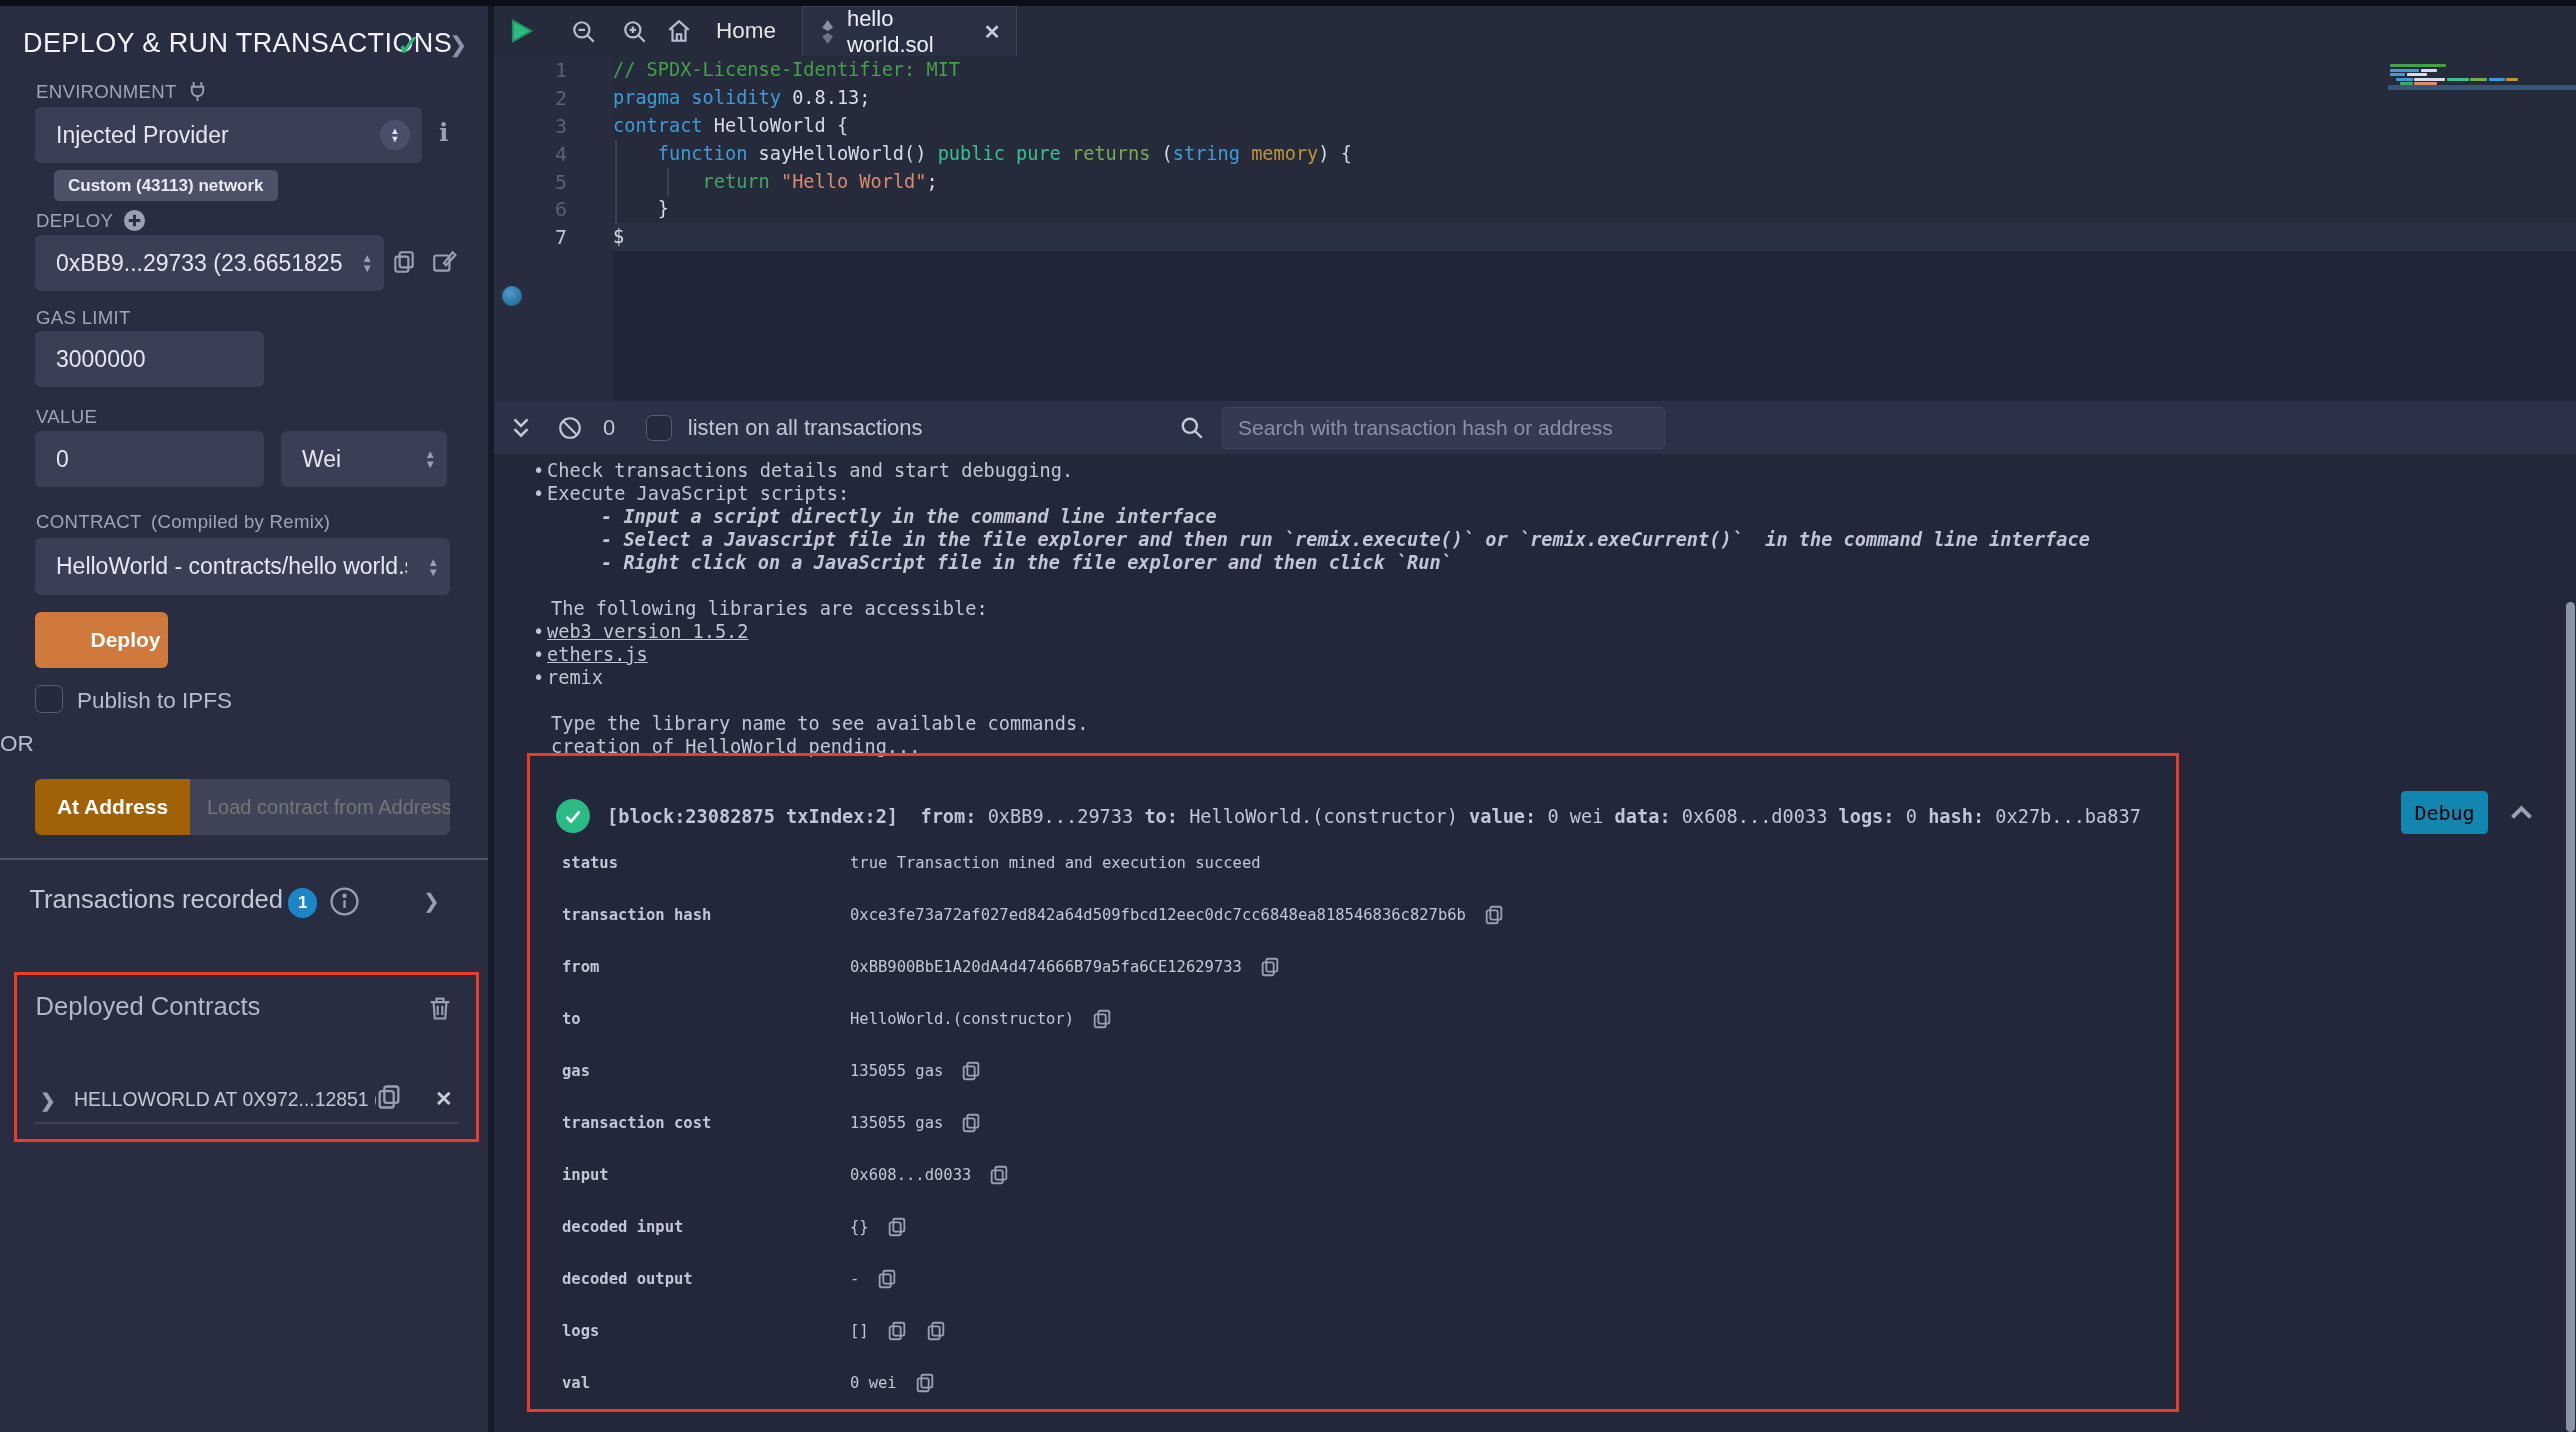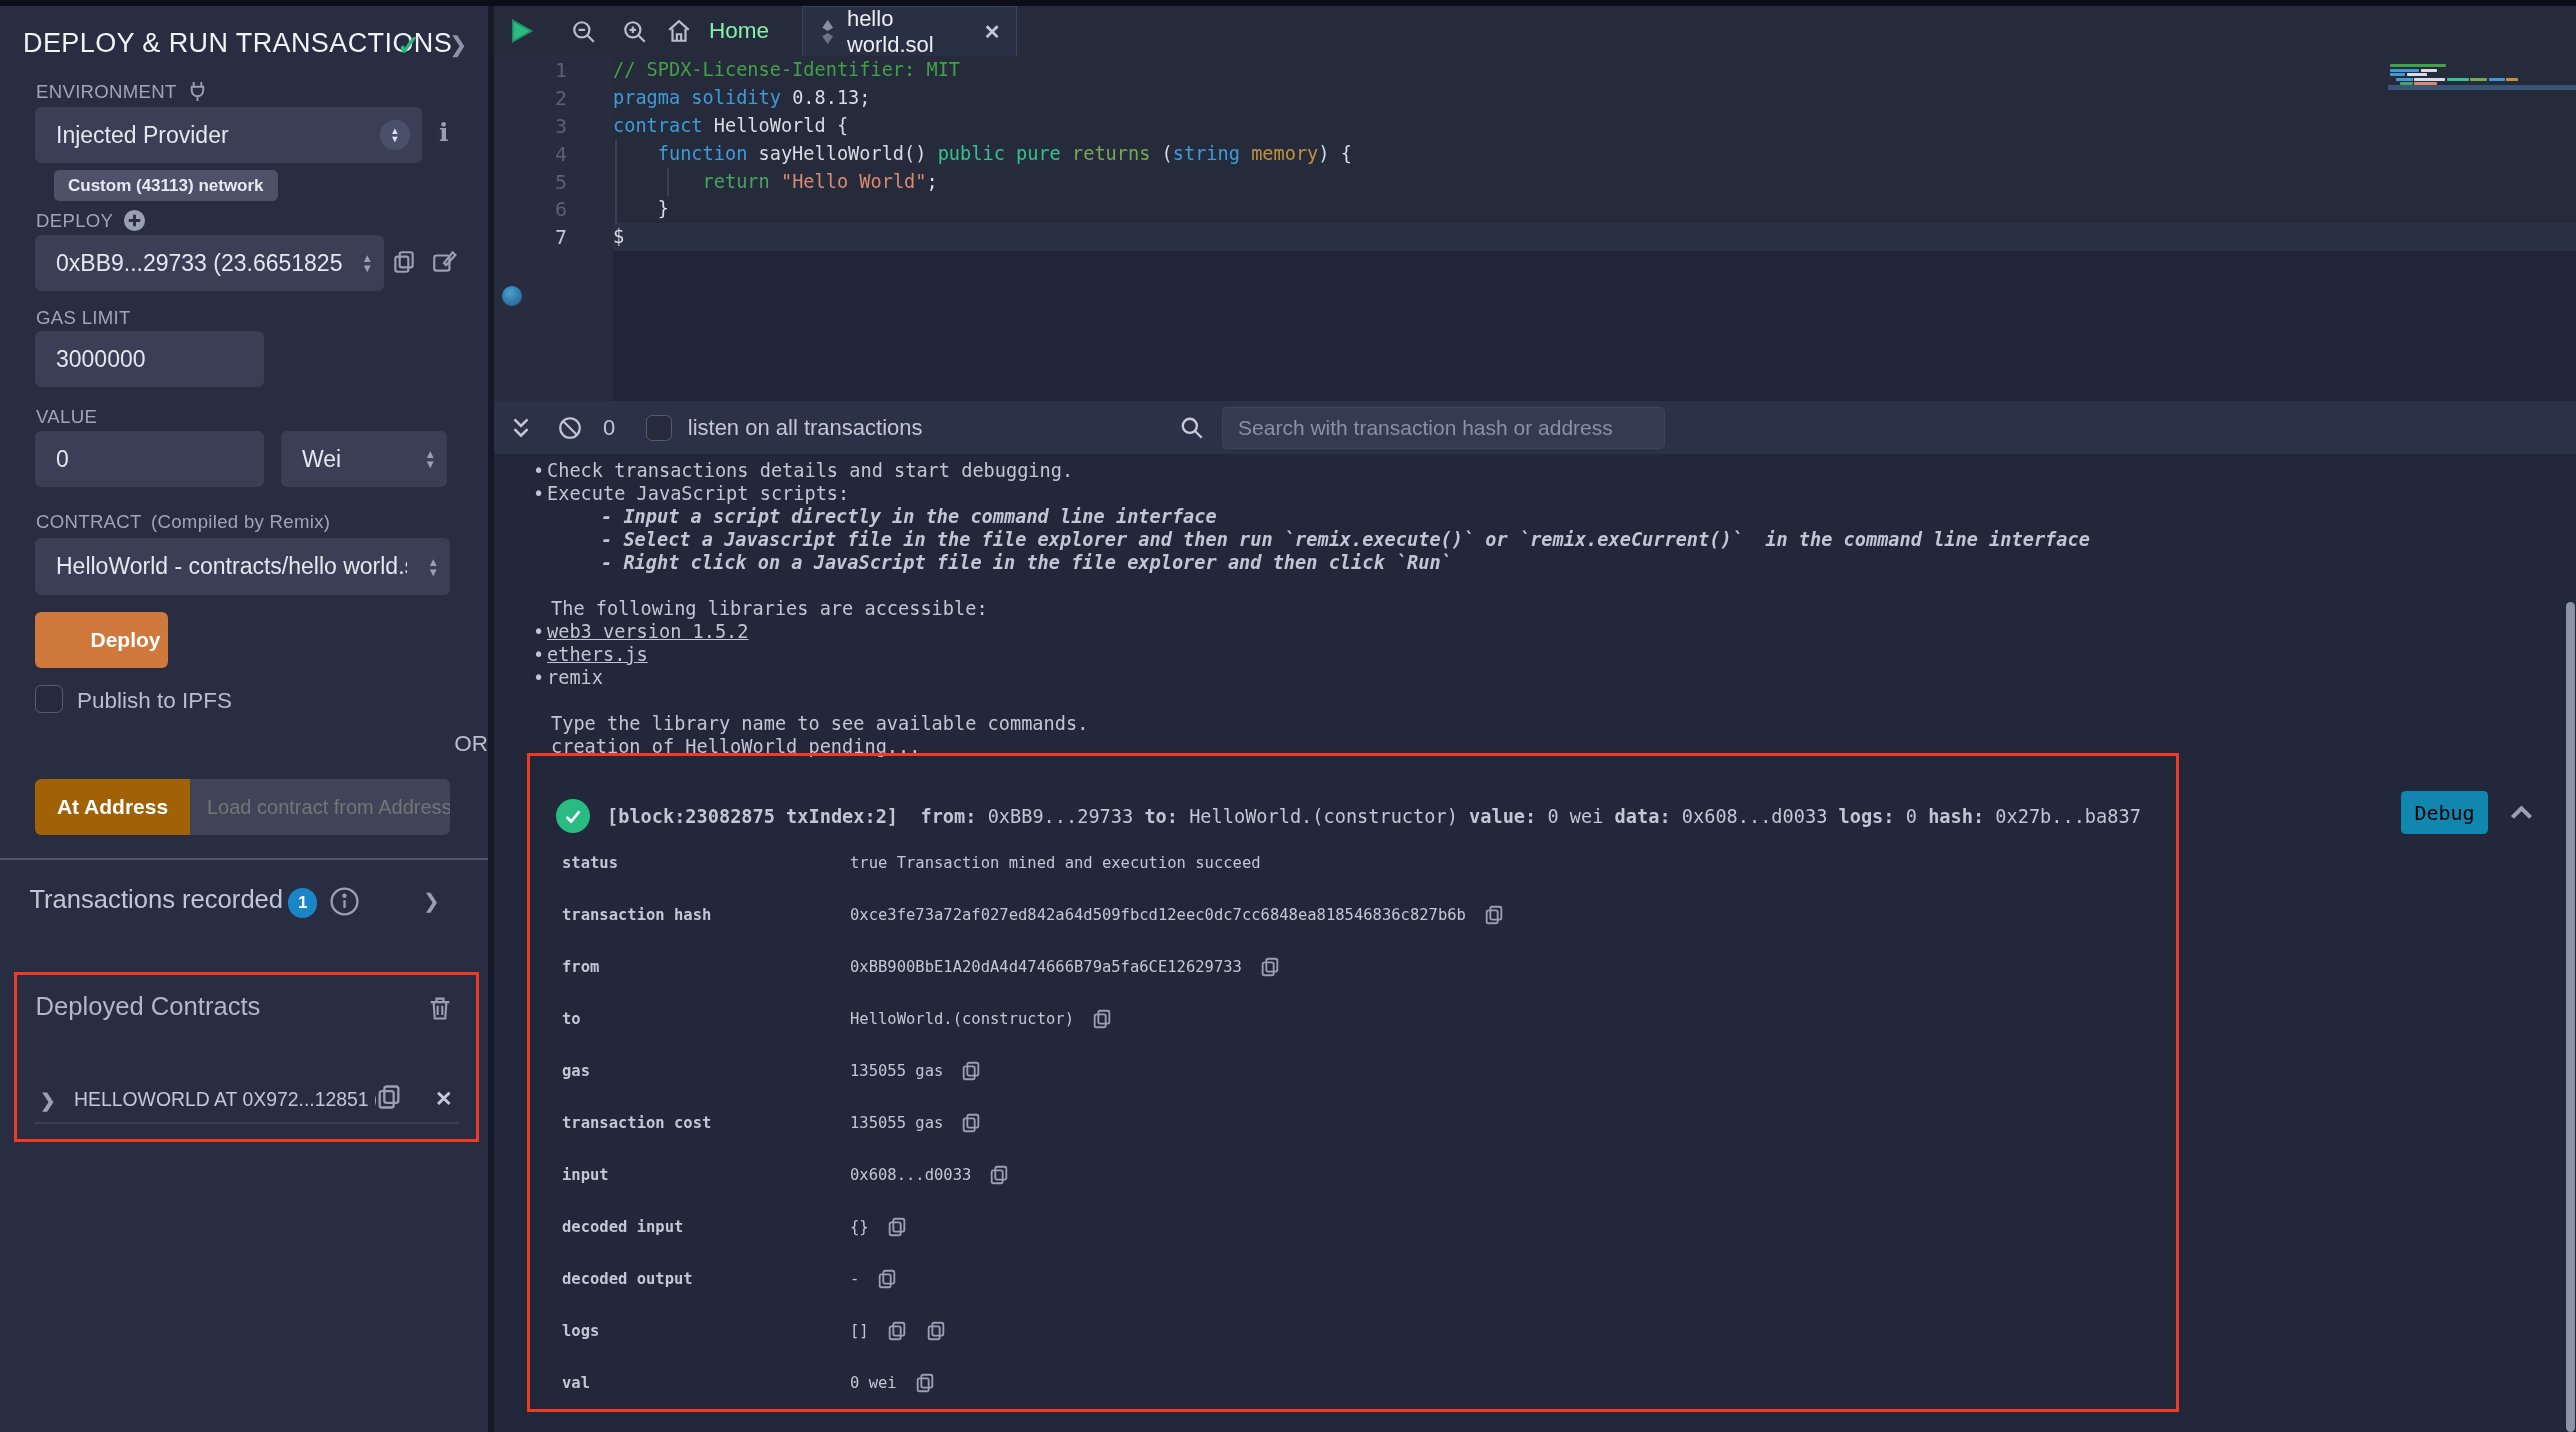"Home" .tab-home { color: #86efac -> #e5e5e5; gap: 17px -> 24px }
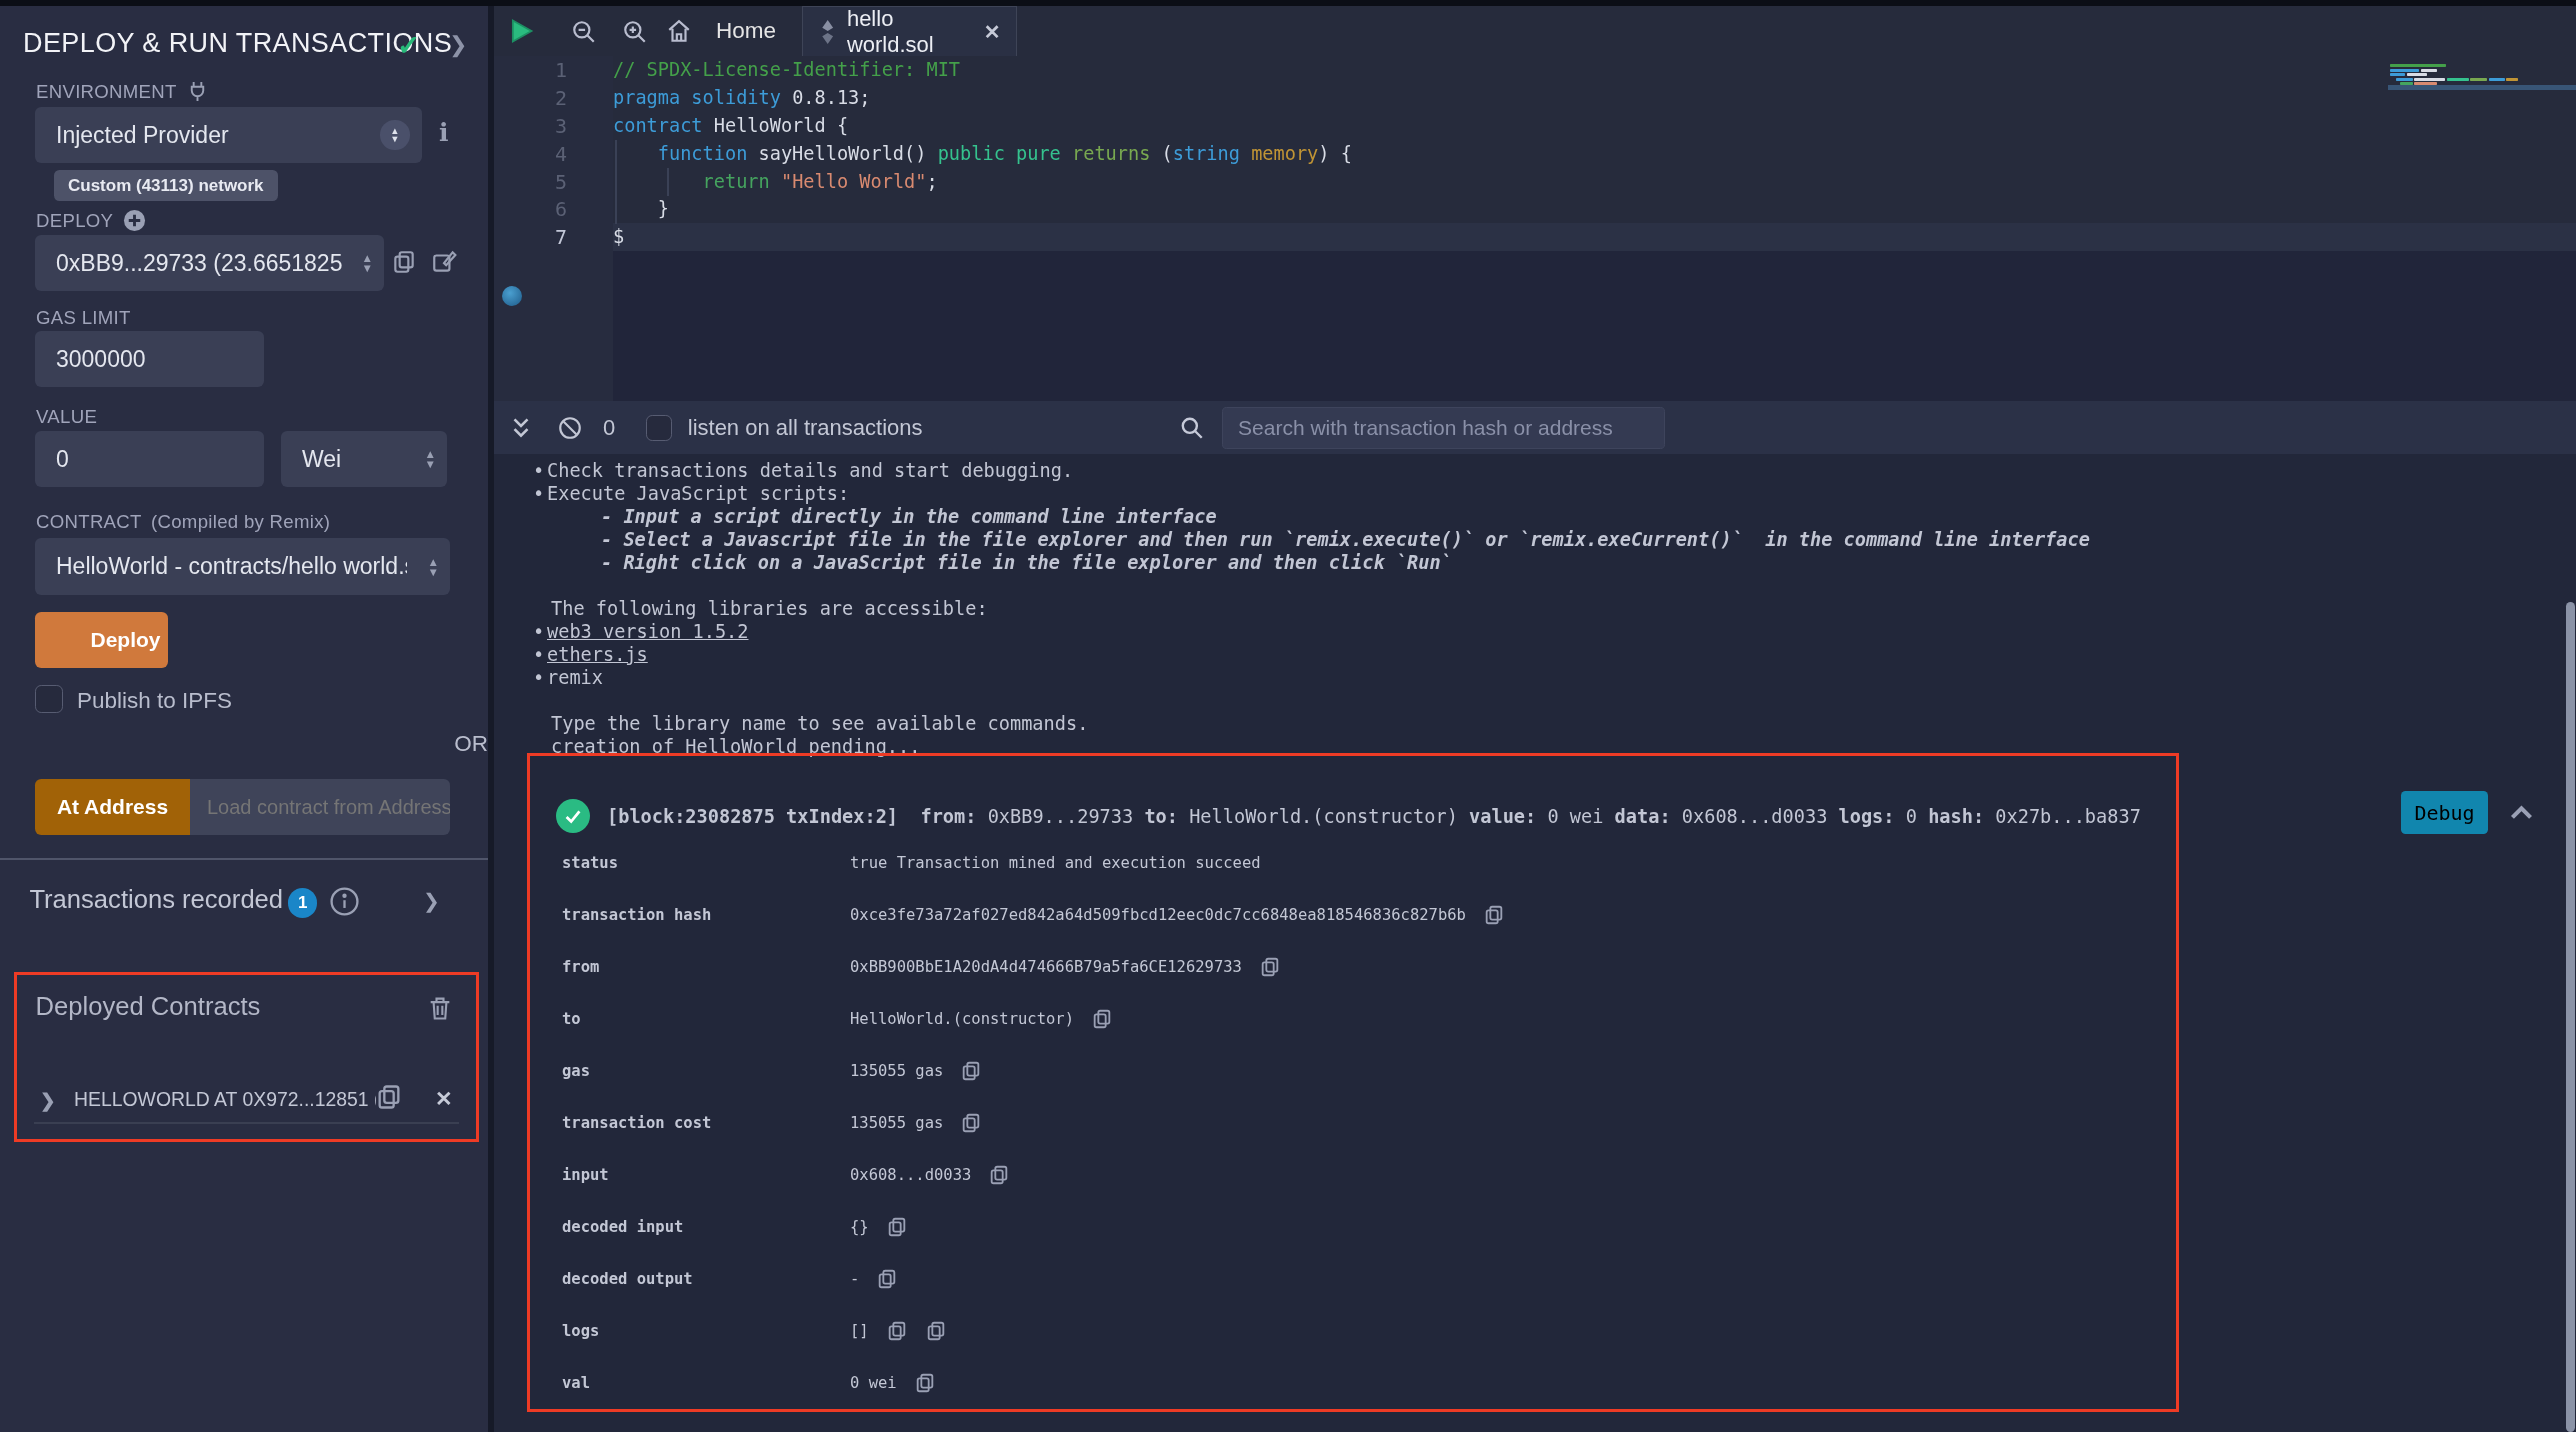"OR" div.abs { text-align: right -> left }
